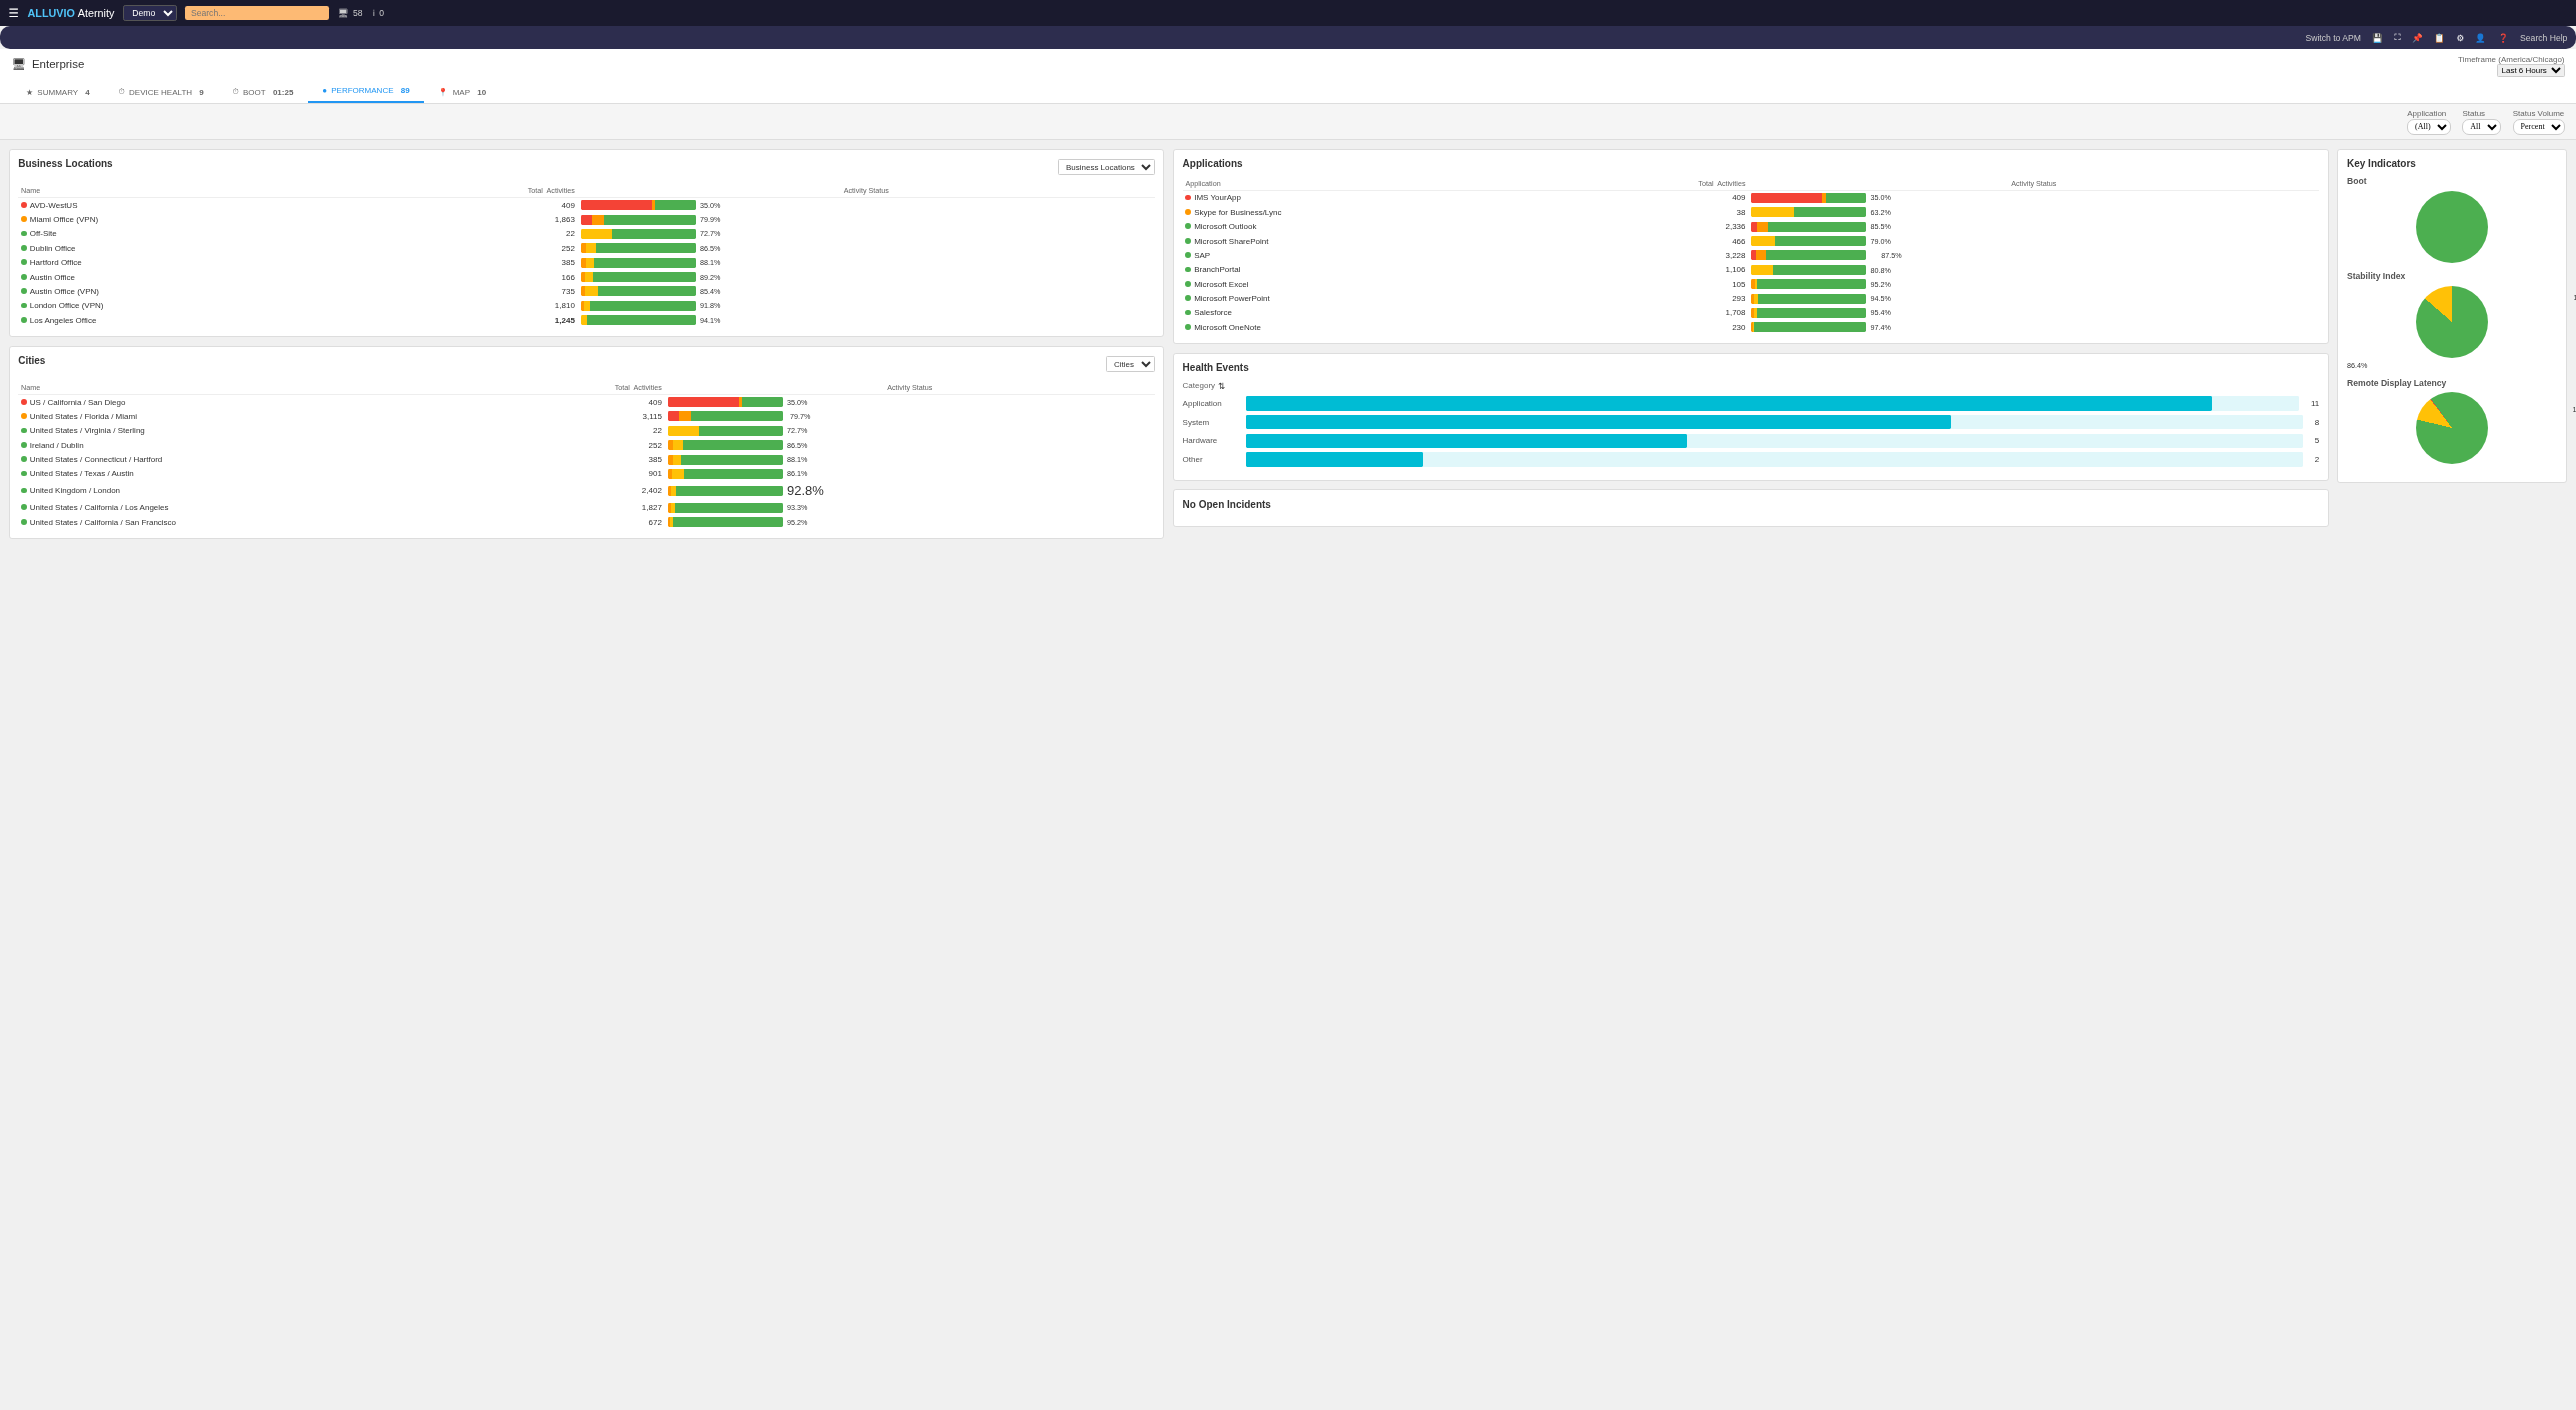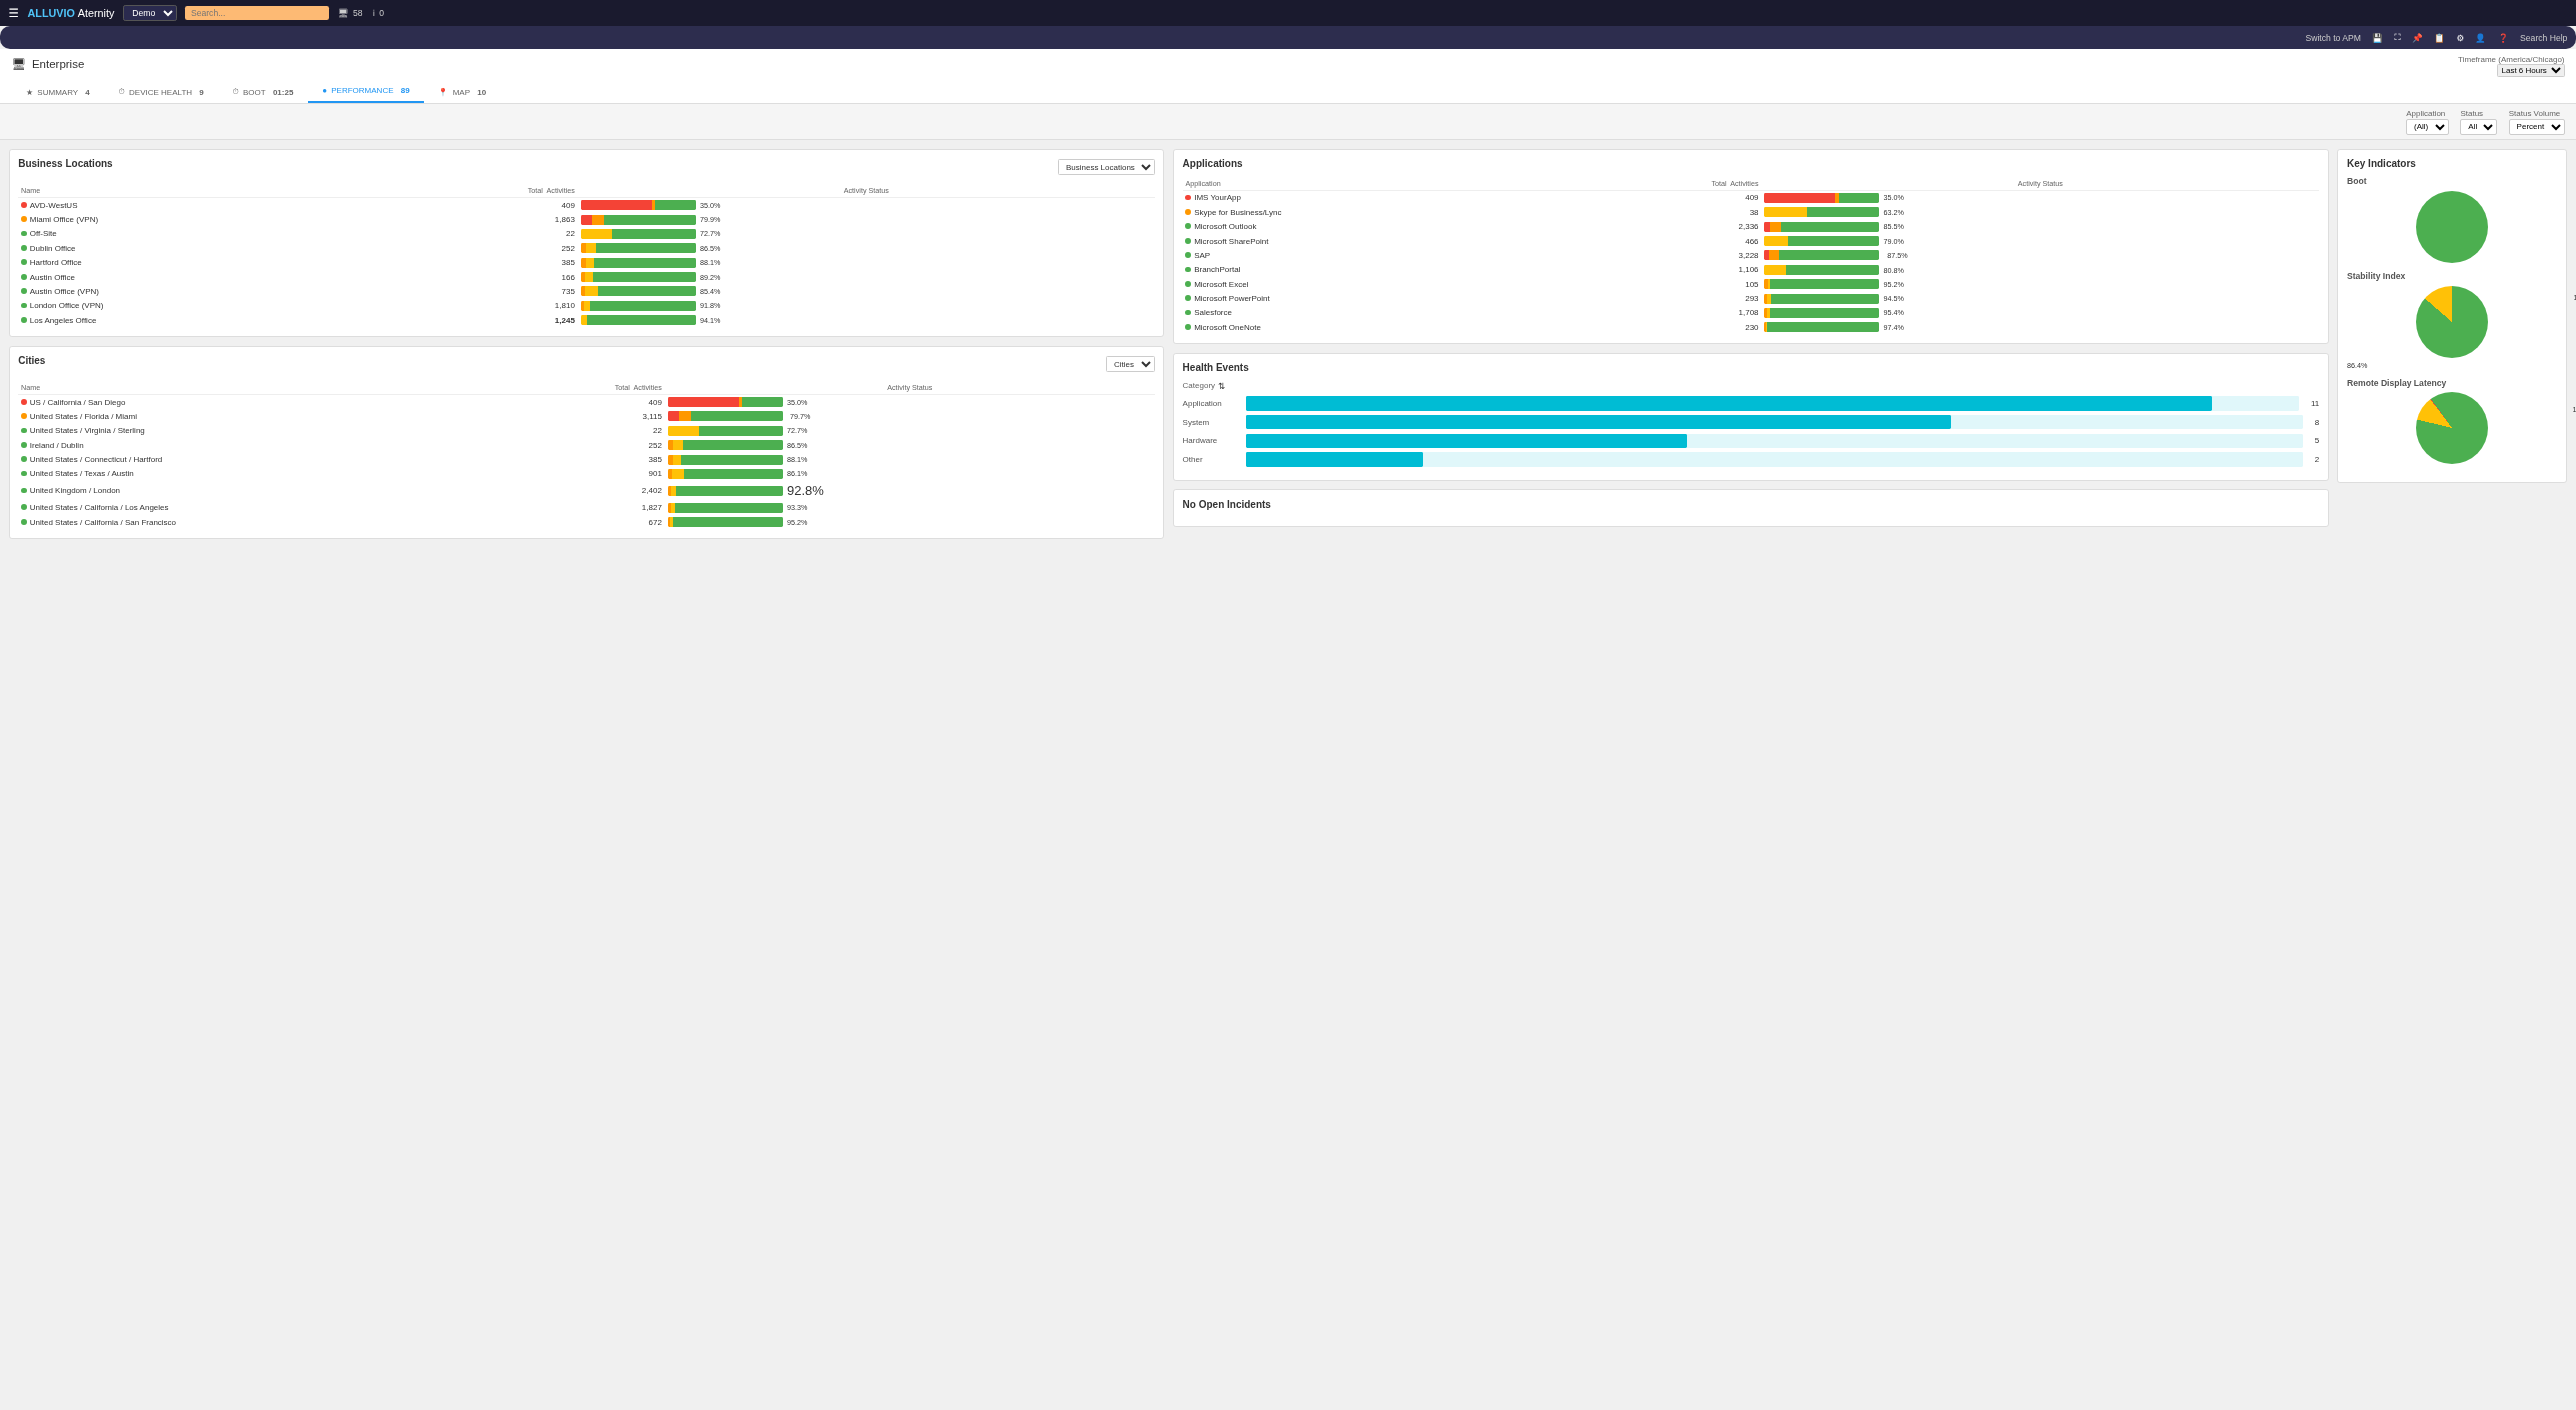"(All)" .filter-group select { border-radius: 2px -> 7px; font-family: none -> Liberation Serif, serif }
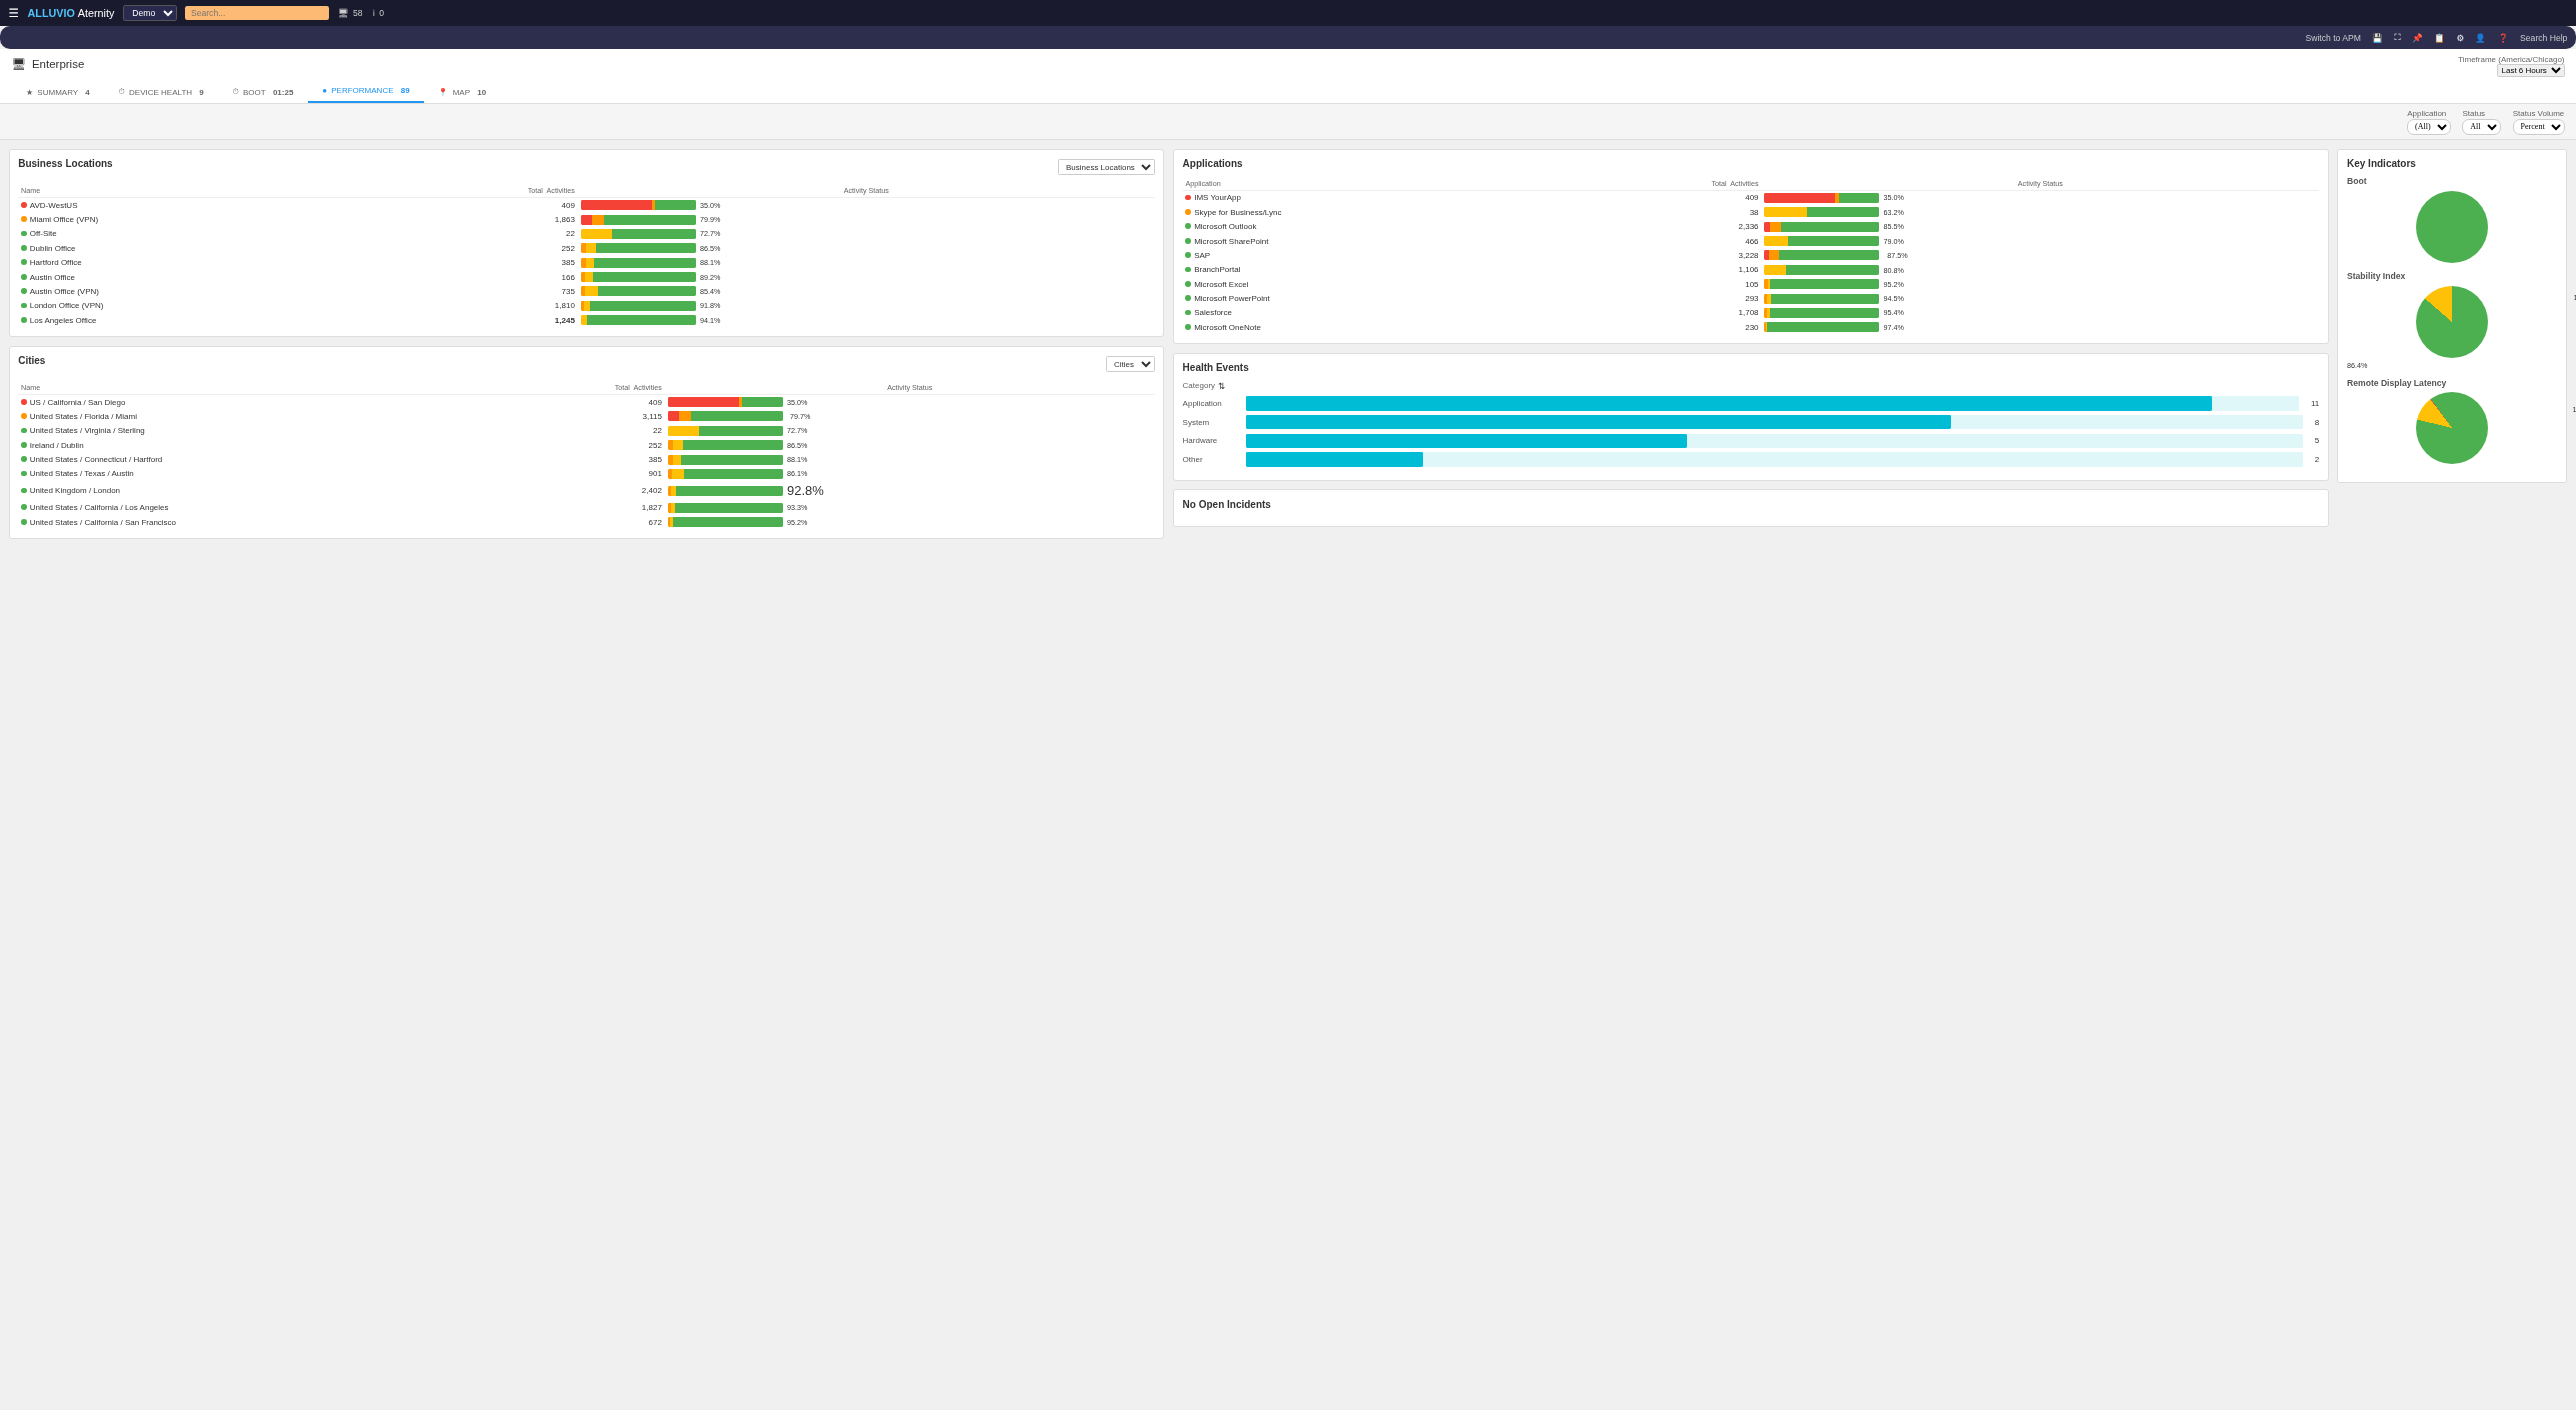"87.5%" div { gap: 5px -> 12px }
